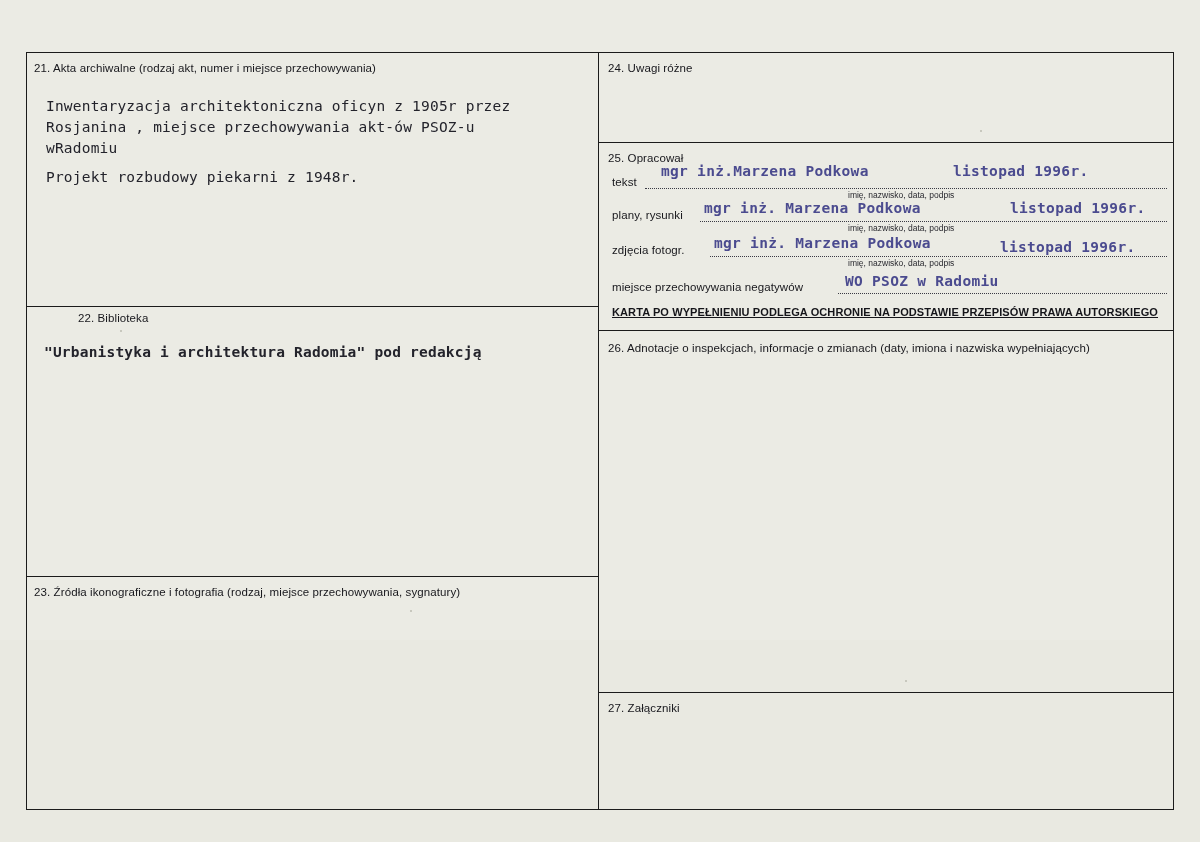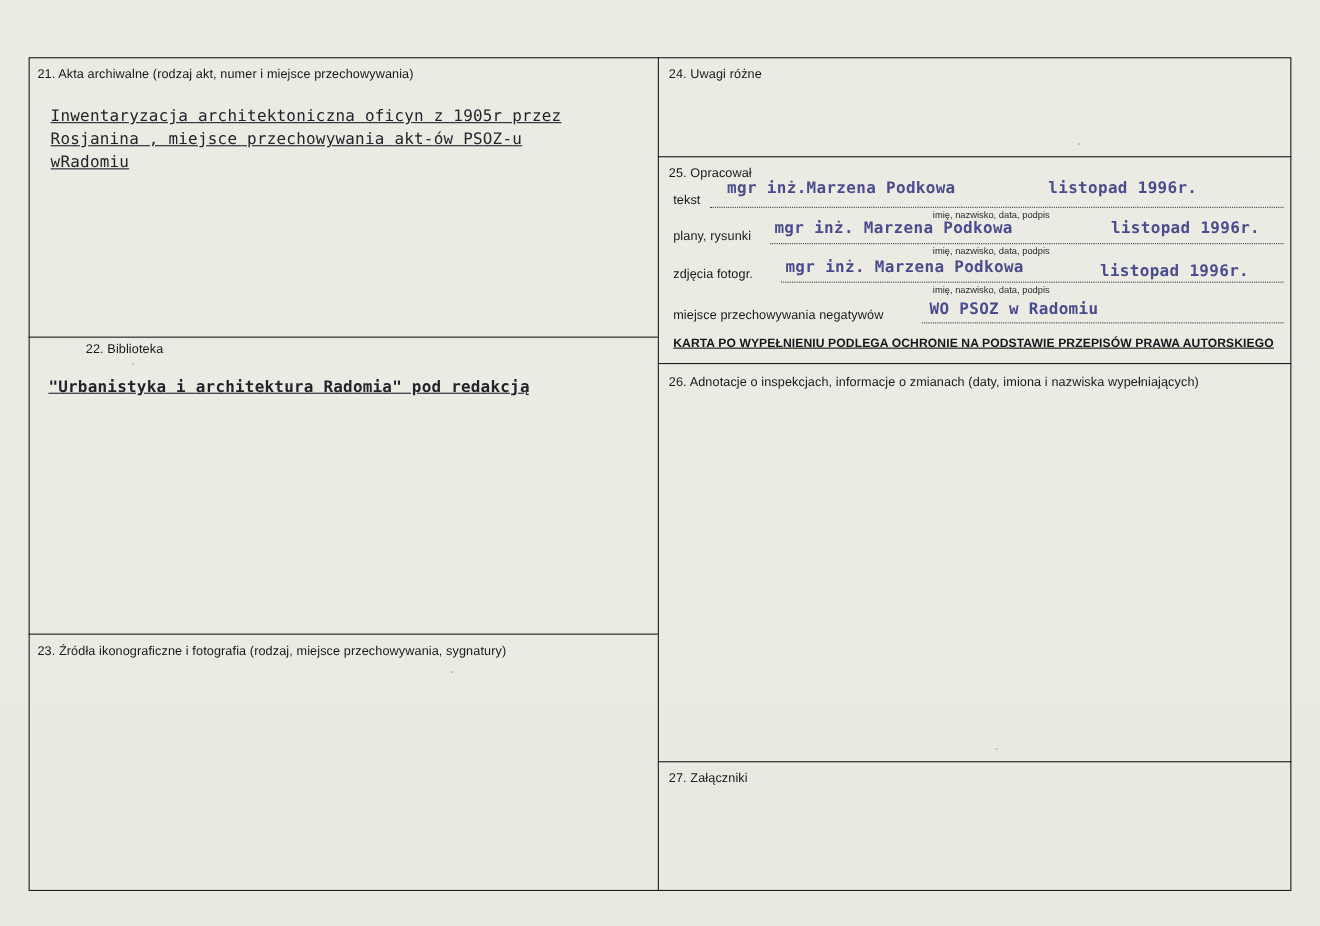"Inwentaryzacja architektoniczna oficyn z" .tw { text-decoration: underline -> none }
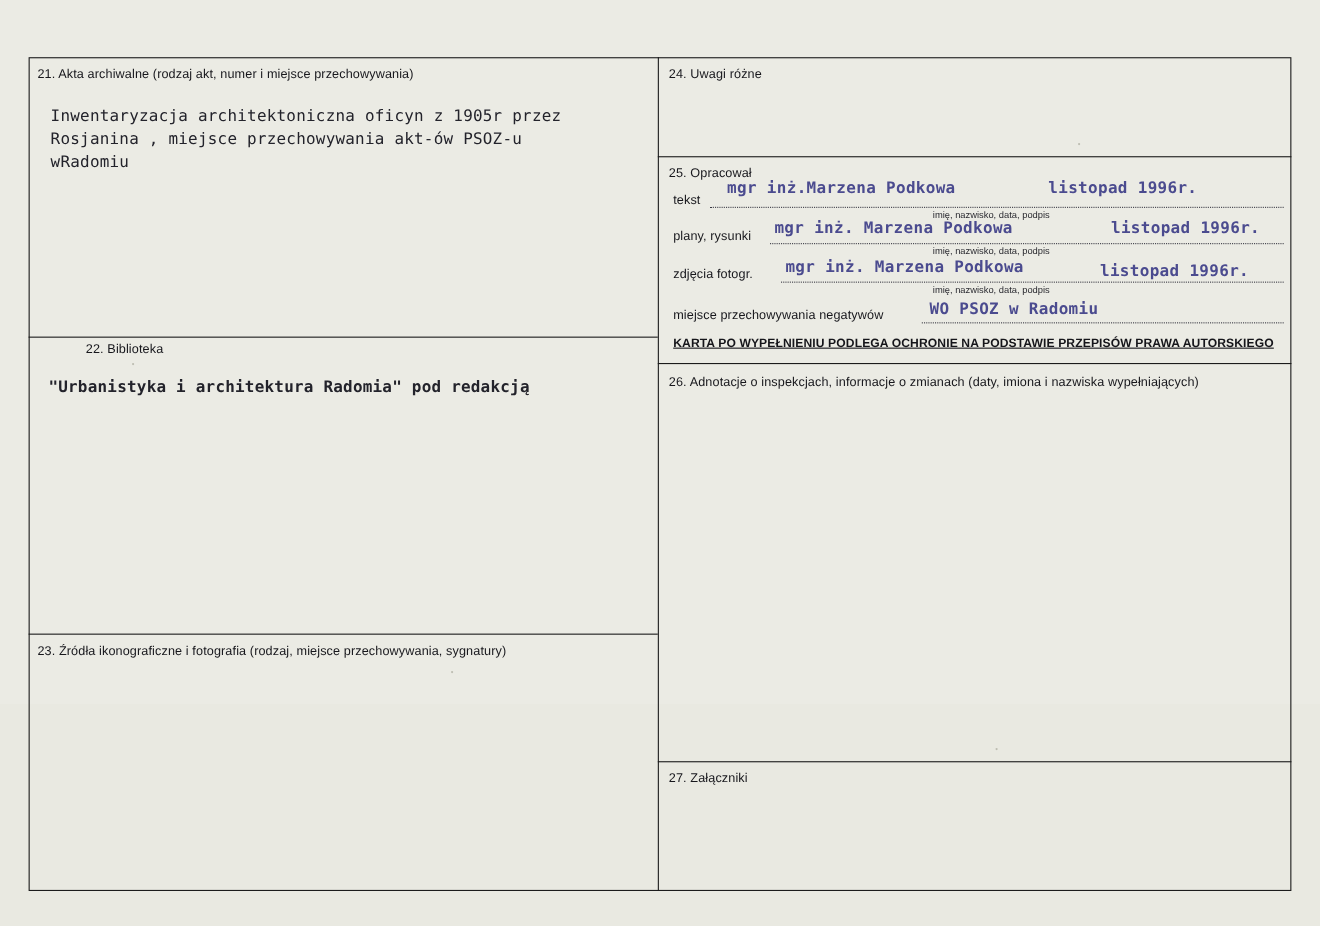"Projekt rozbudowy piekarni z 1948r." div.tw { html: none -> <div>Projekt rozbudowy piekarni z 1948r.</div> }
